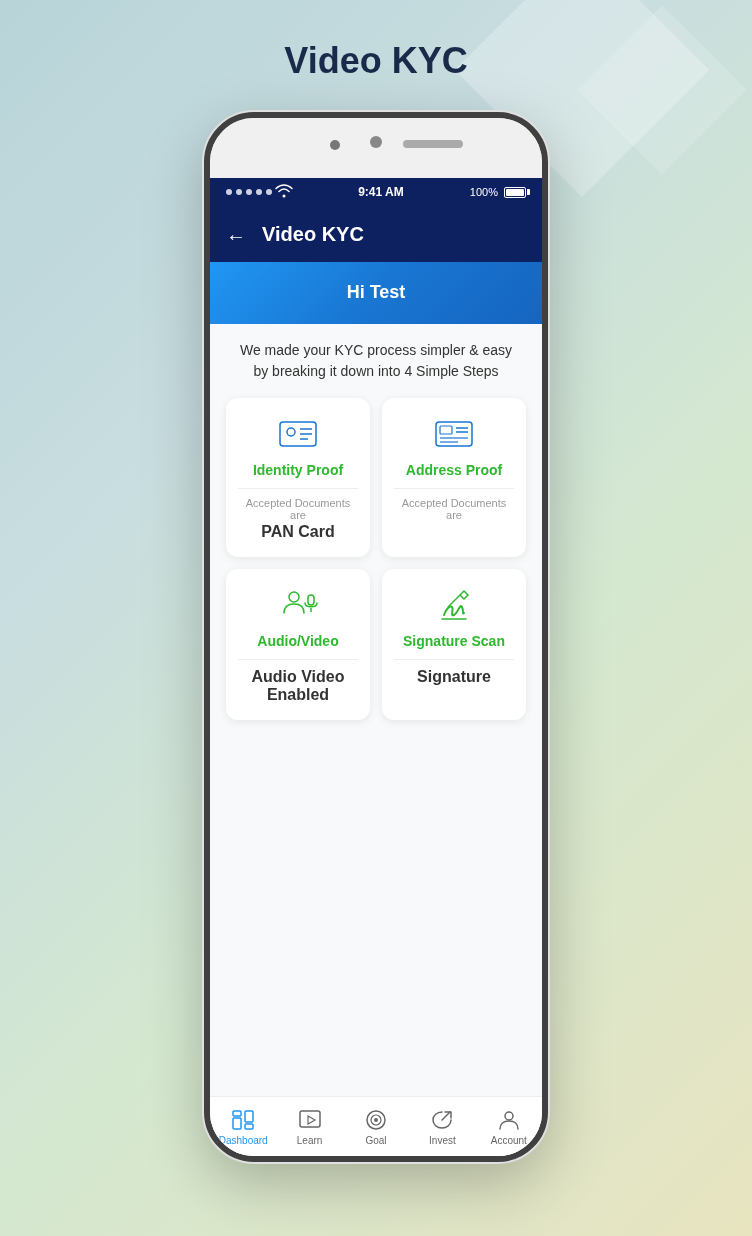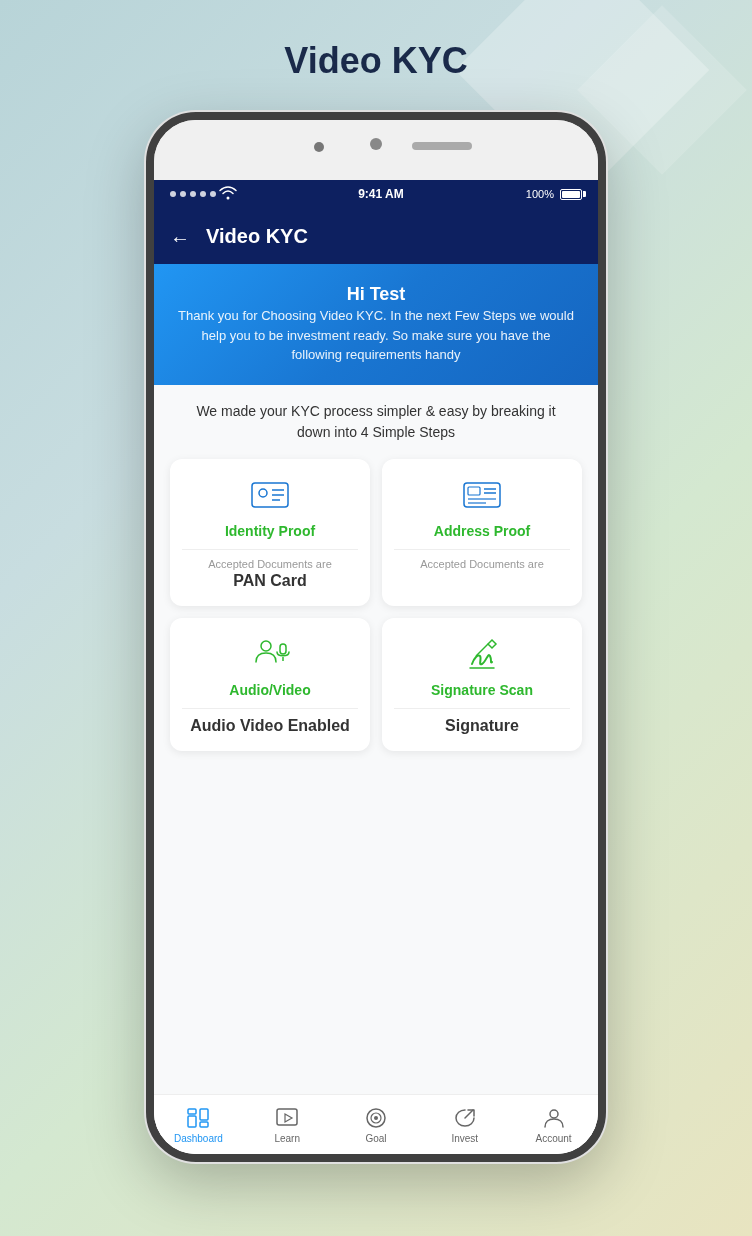"9:41 AM" .phone-frame { border: 8px solid #404040 -> 6px solid #404040; width: 460px -> 344px }
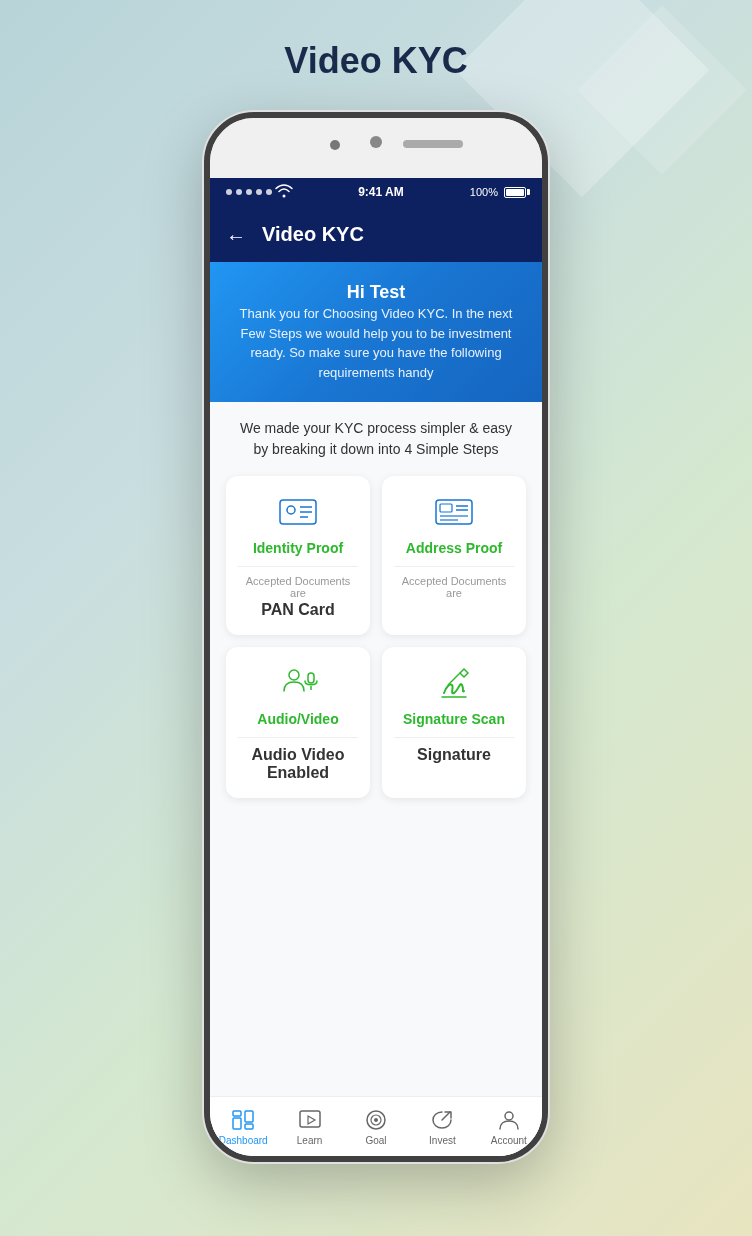"Thank you for Choosing Video" p { html: <p>Thank you for Choosing Video KYC. In the next Few Steps we would help you to be investment ready. So make sure you have the following requirements handy</p> -> none }
